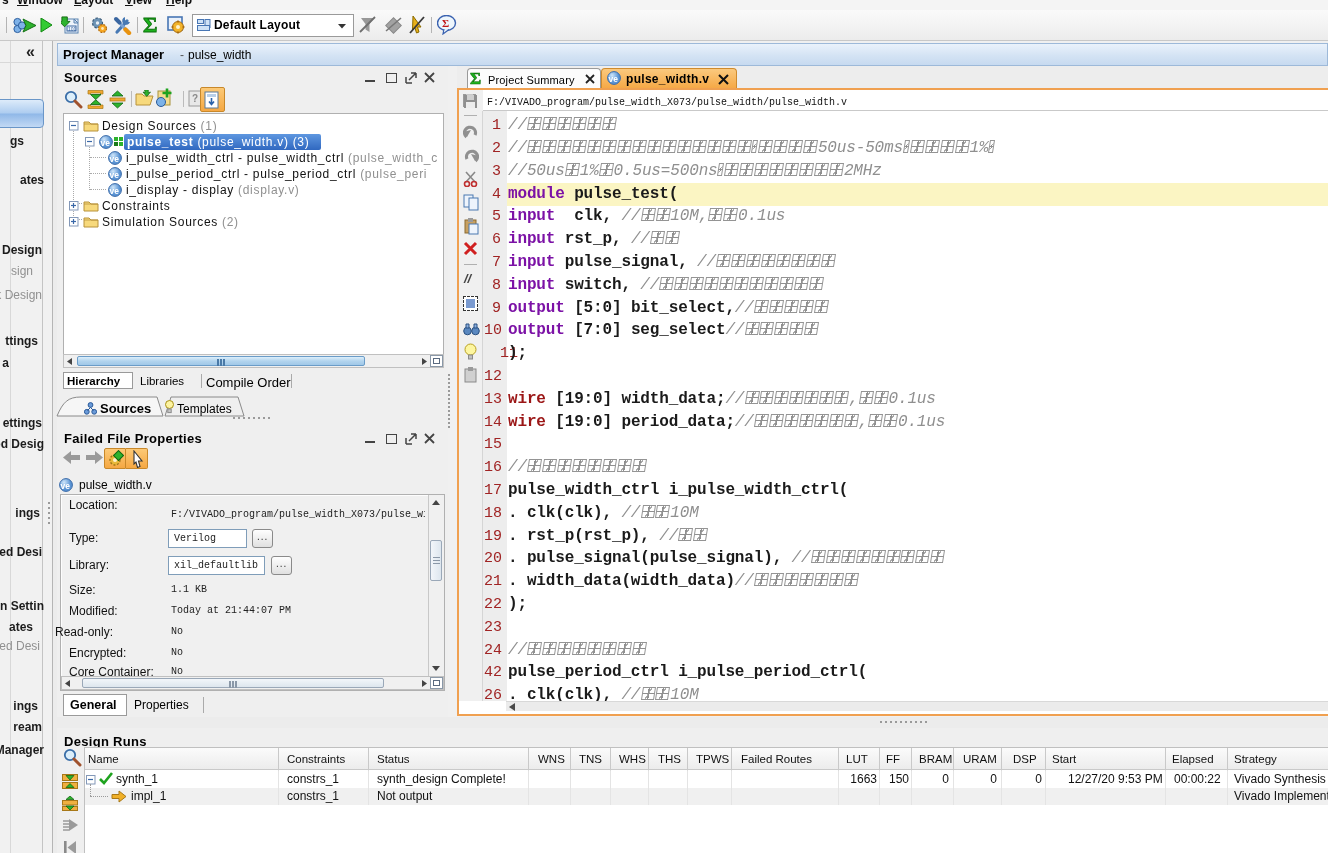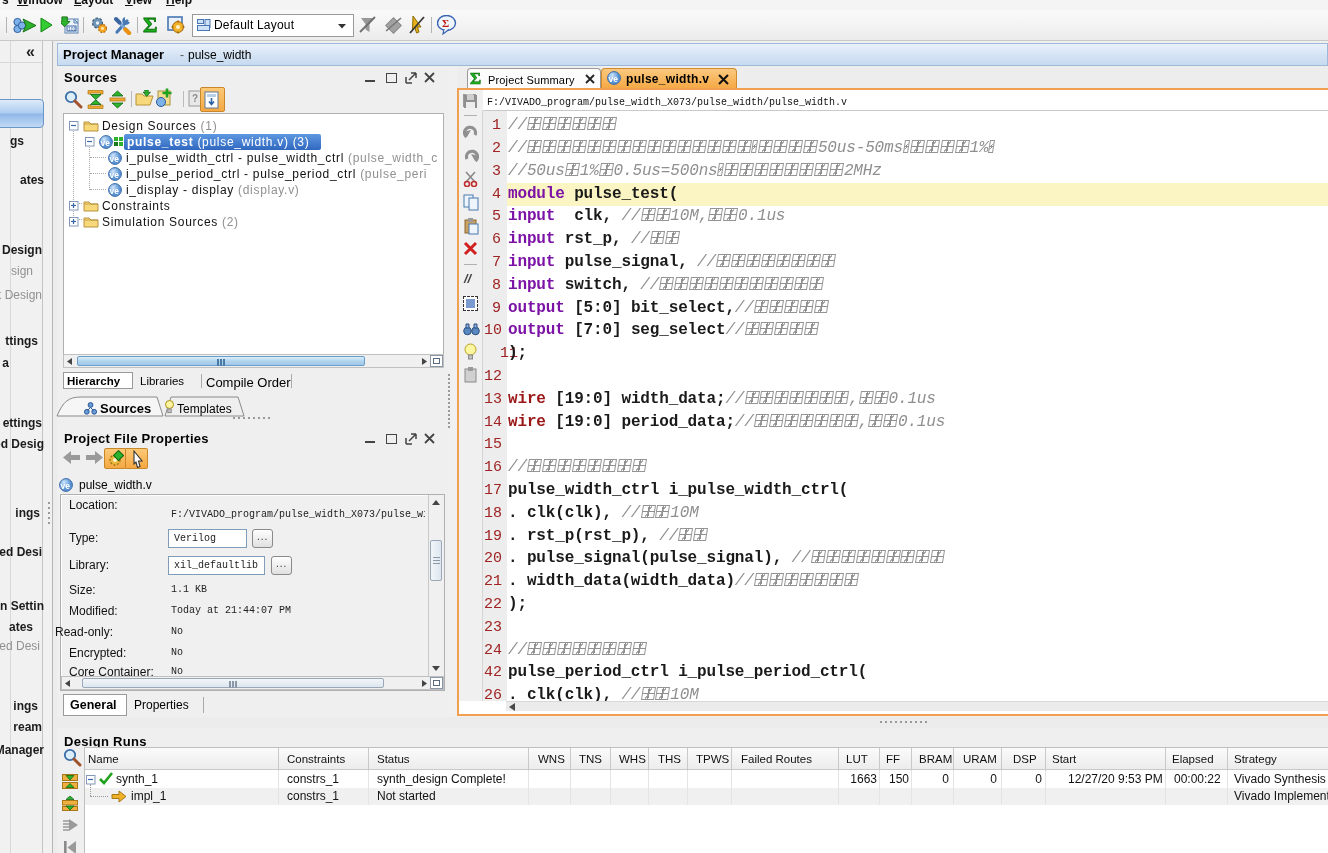"Default Layout" div.a { font-weight: normal -> bold }
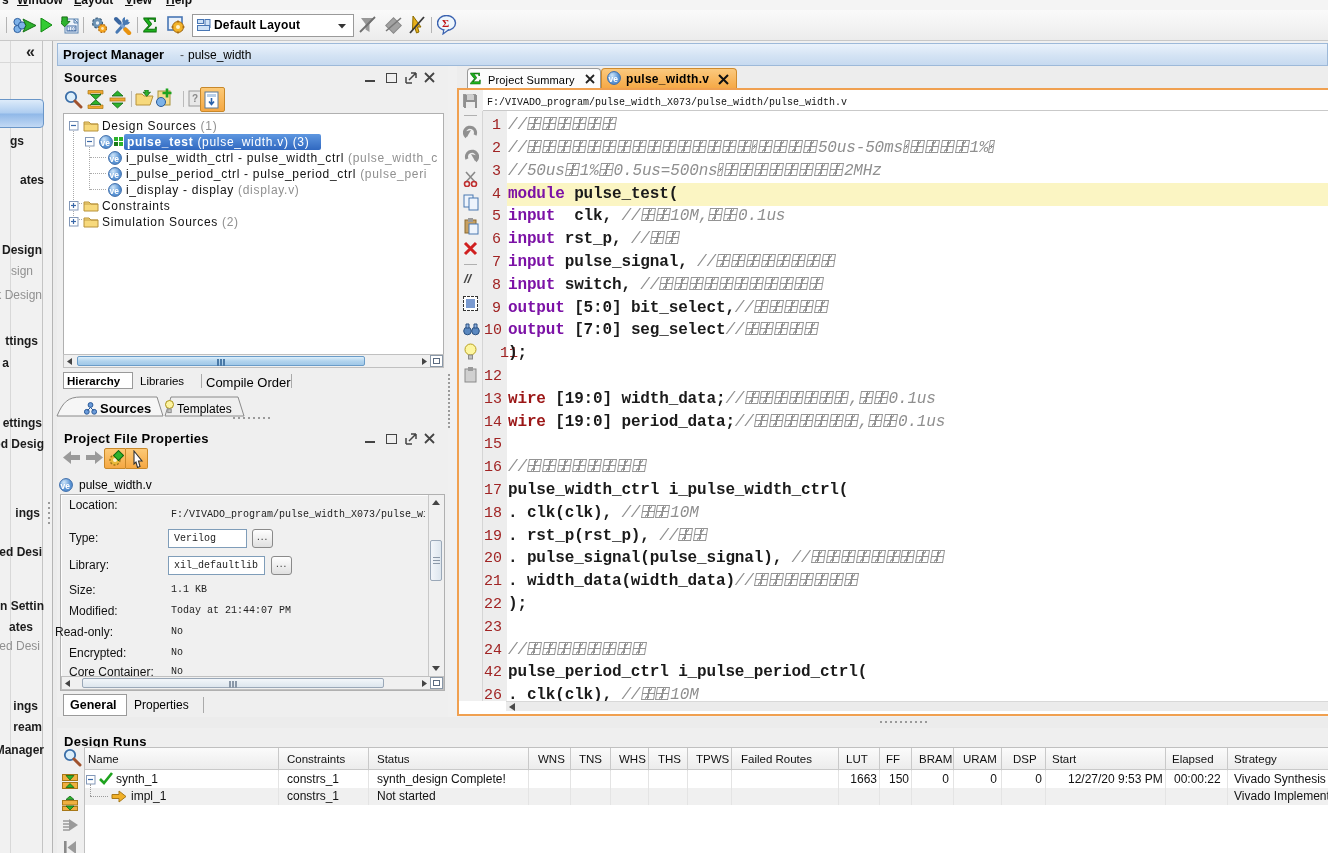"Project File Properties" div.a { text: Project -> Failed }
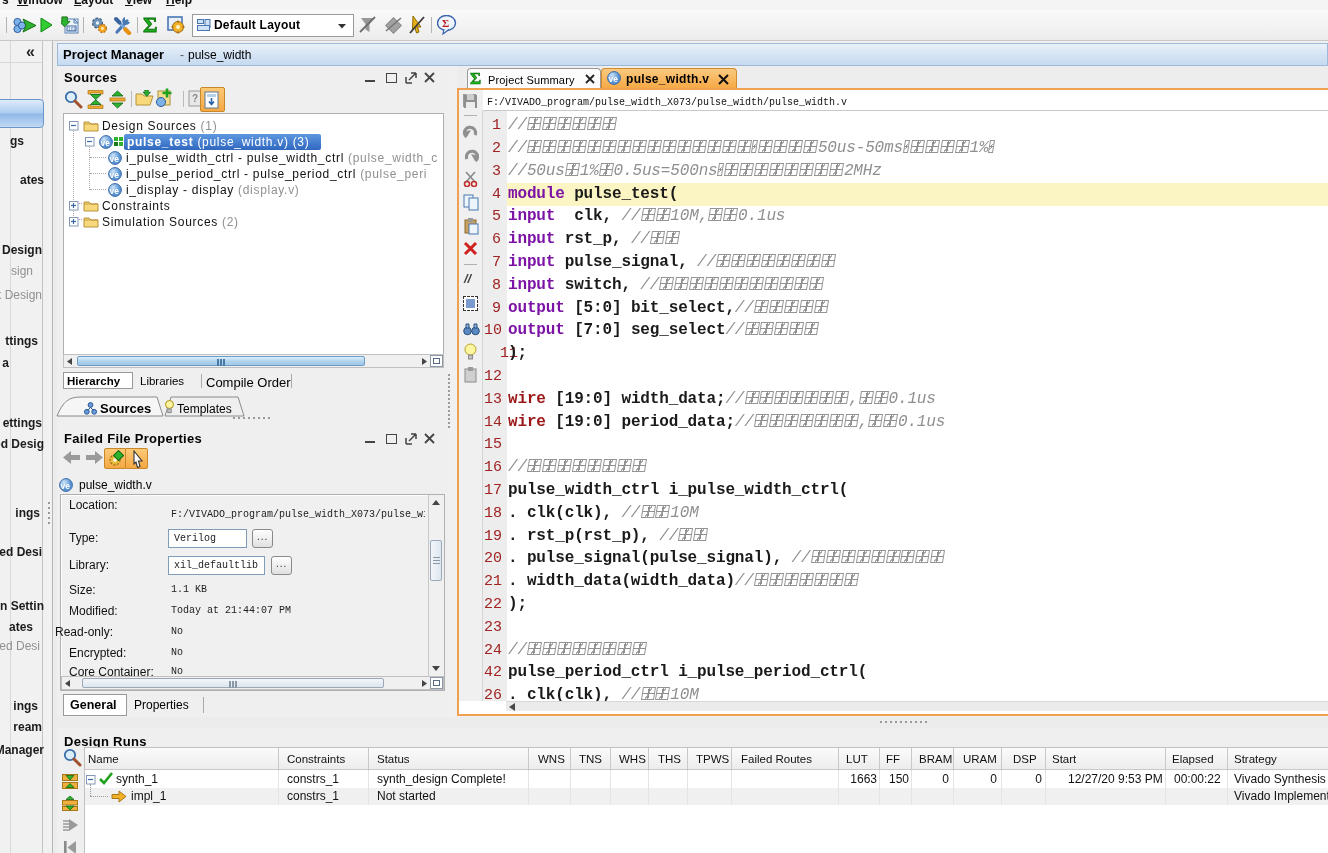"Not started" div.a { text: started -> output }
